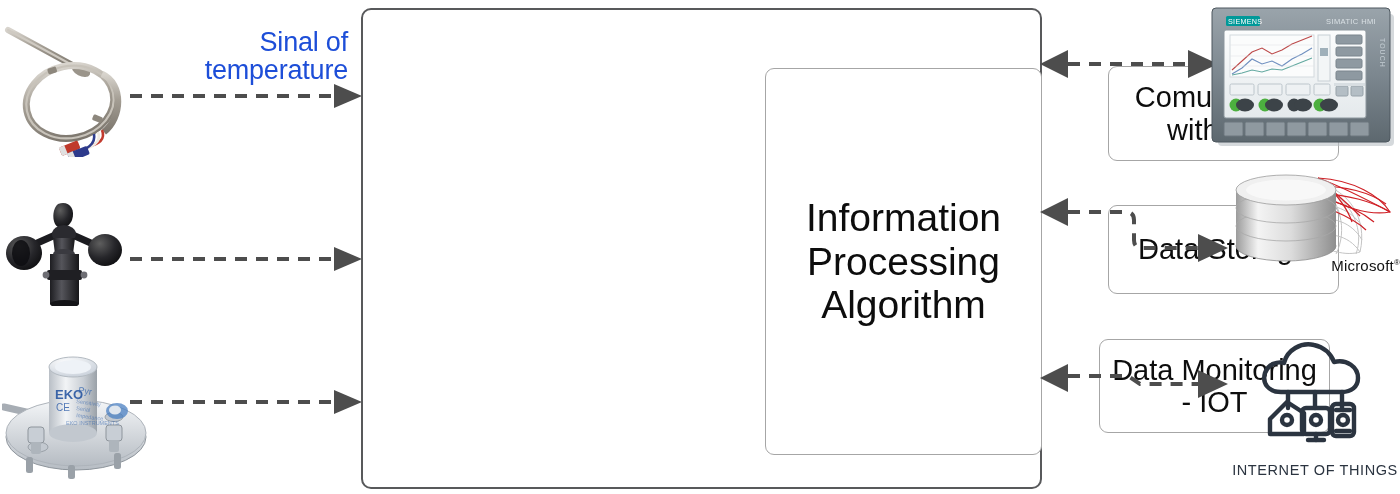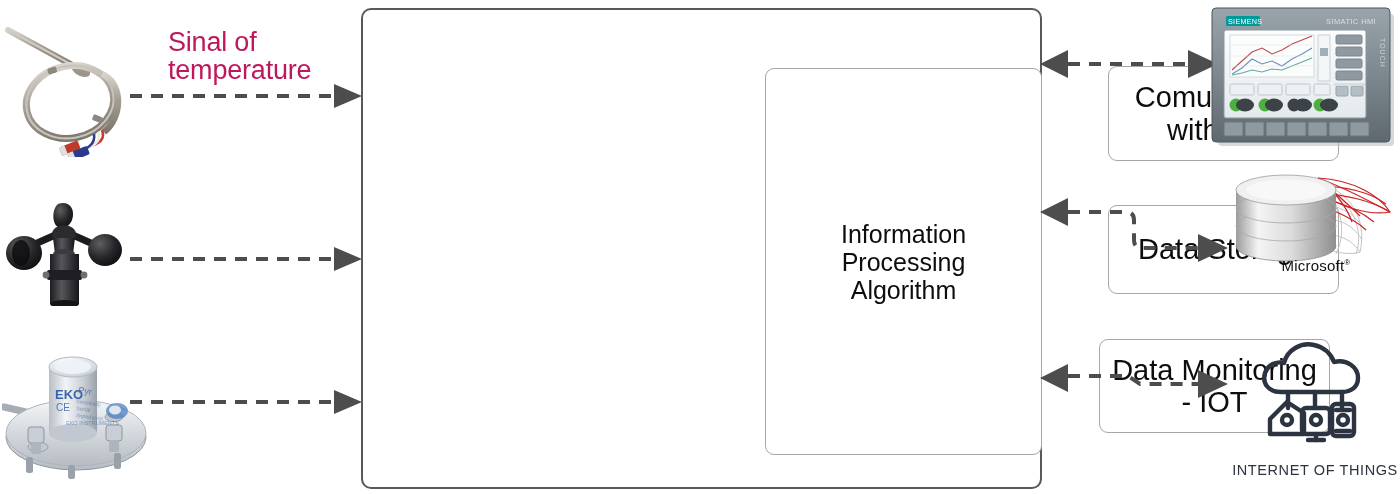"Sinal of" .flow-label { color: #be185d -> #1d4ed8; text-align: left -> right }
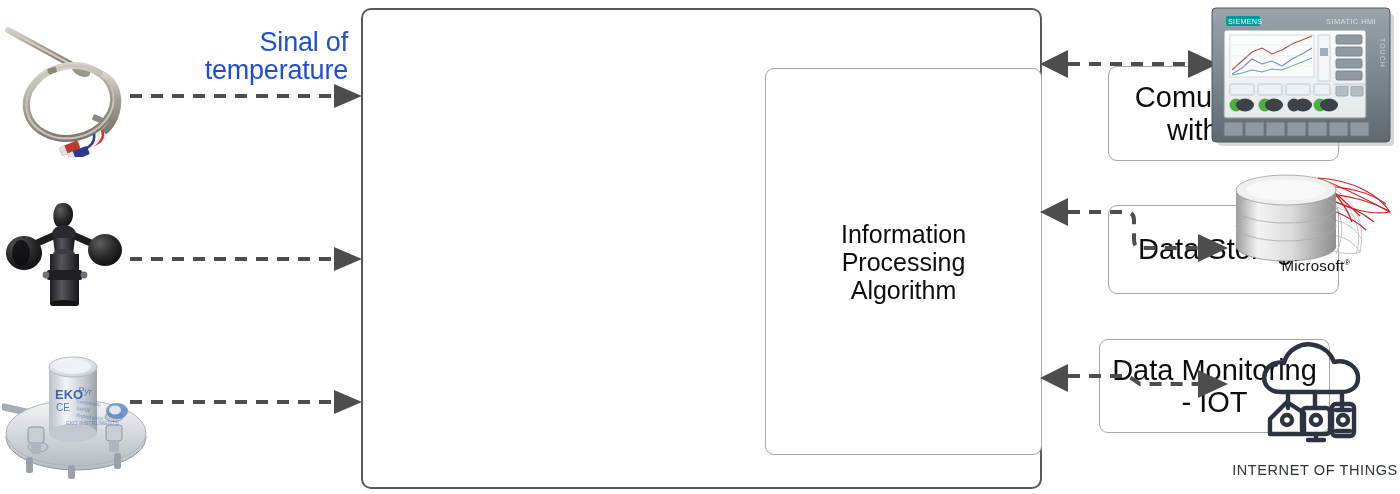"Information" #algo-box .txt { font-size: 25px -> 39px }
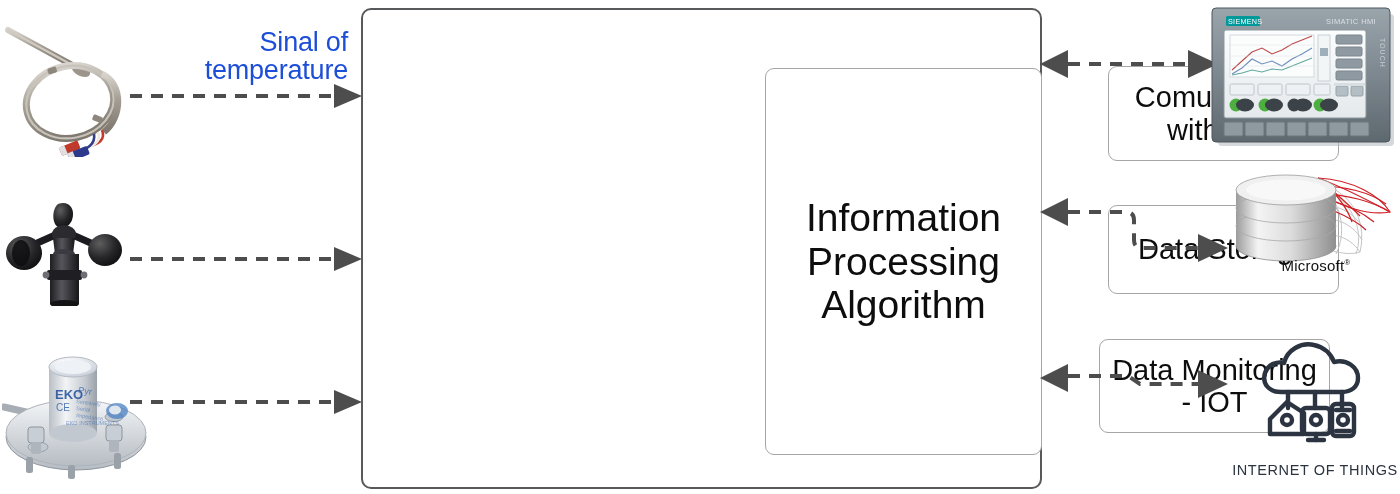"Microsoft®" .sql-wordmark { text-align: center -> right }
